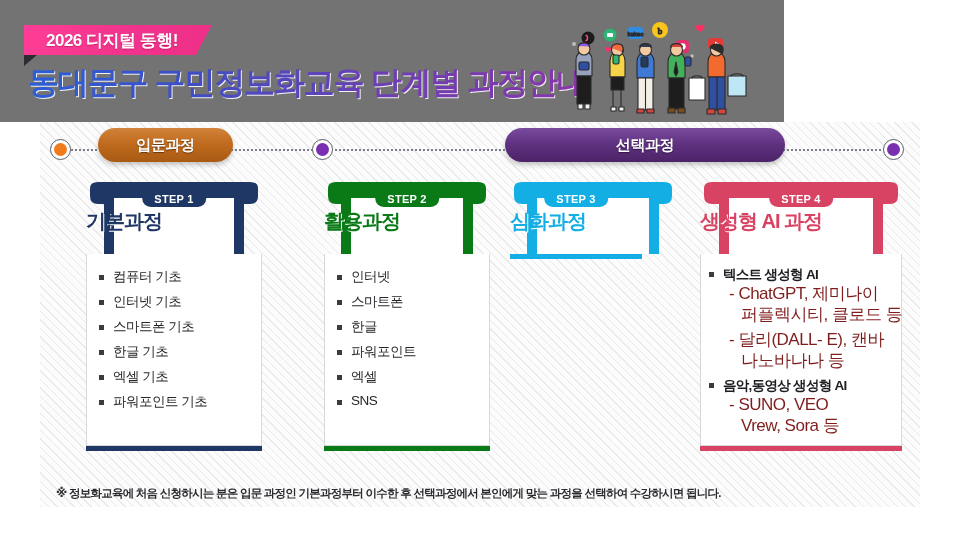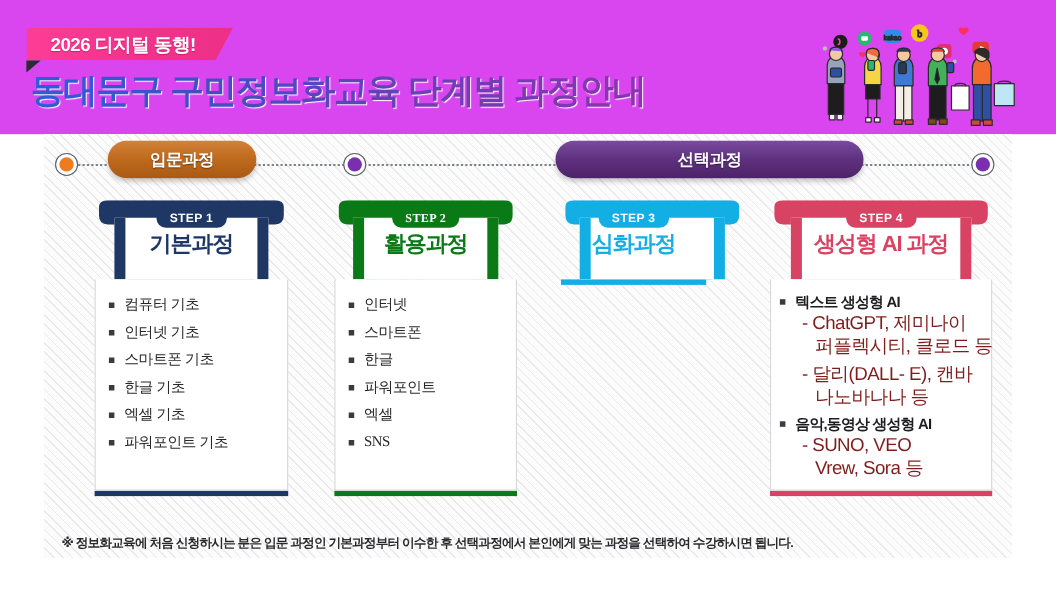"2026 디지털 동행!" #header { background: #d946ef -> #737373; width: 960px -> 784px }
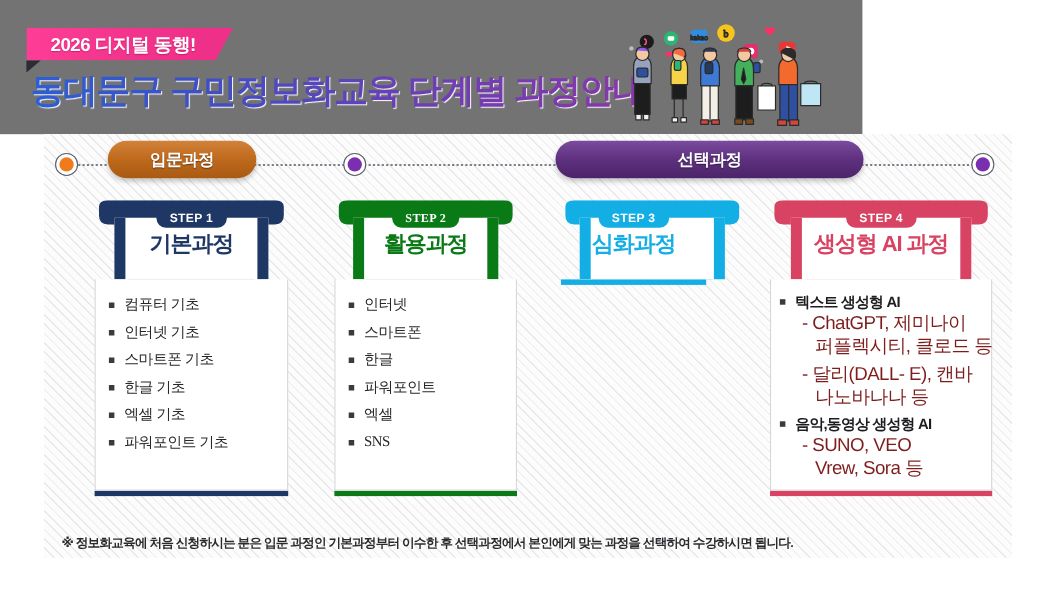"STEP 2" div.card { font-family: Liberation Serif, serif -> none; left: 264px -> 284px }
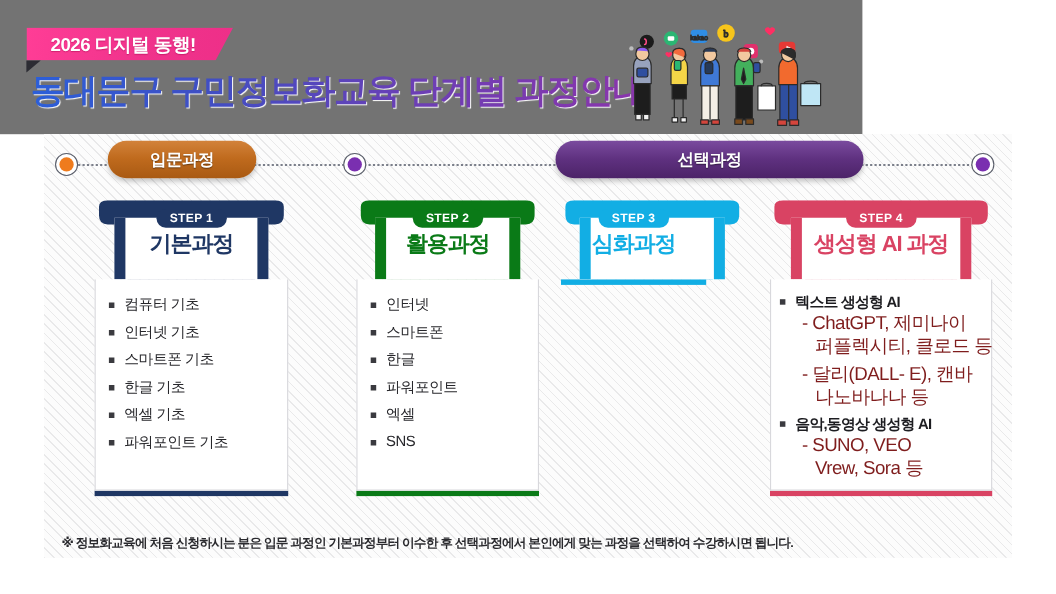"기본과정" .banner-title { text-align: center -> none }
